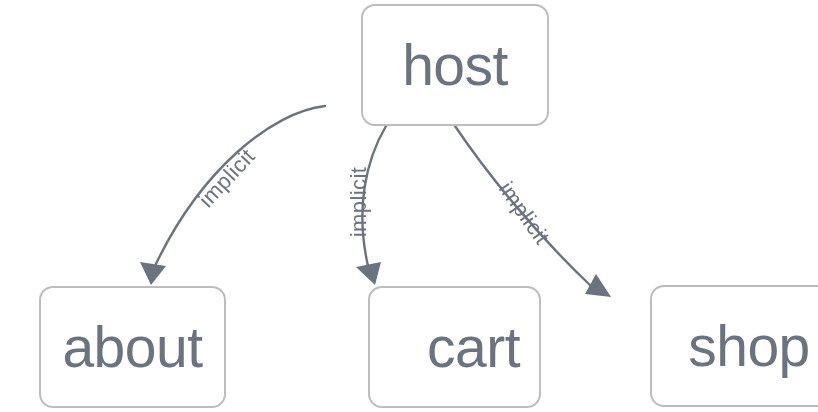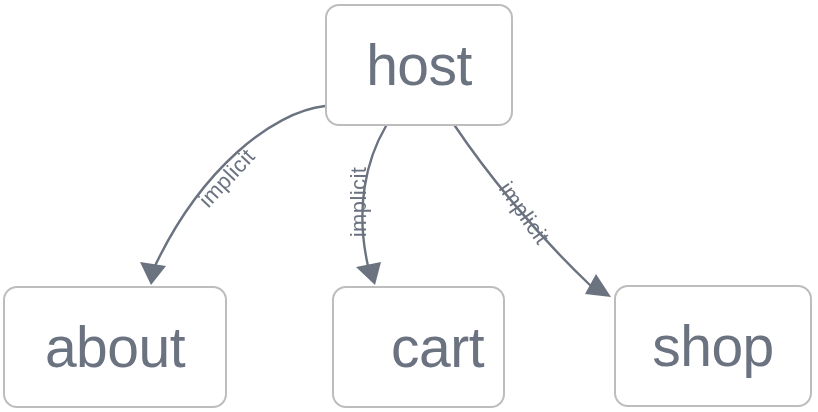"host" .node { margin-left: none -> 36px }
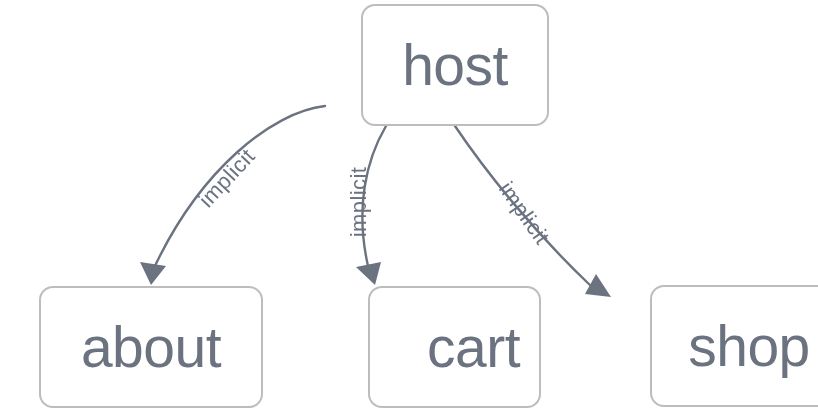"about" #node-about { width: 224px -> 187px }
